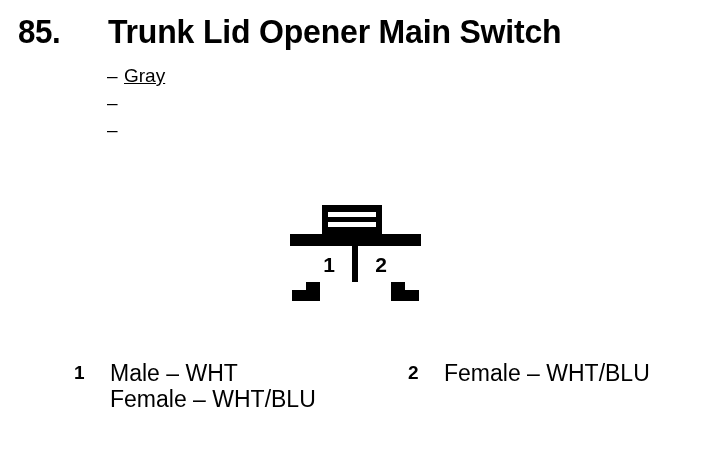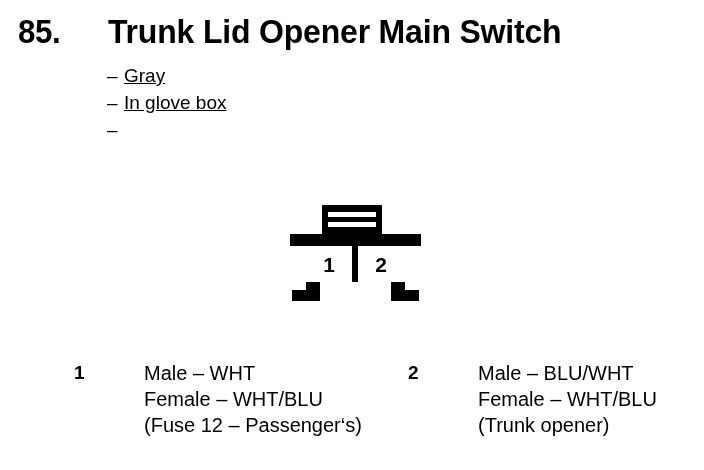"In glove box" span.spec-text { html: <span>In glove box</span> -> none }
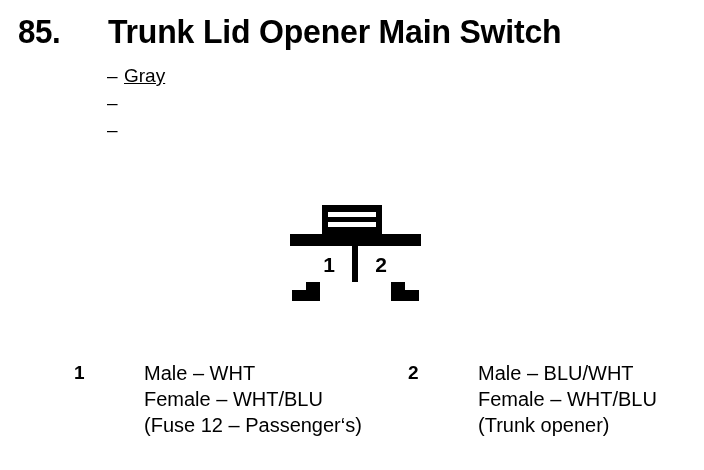"Male – WHT" .legend-line { font-size: 20px -> 23px; margin-left: 34px -> none }
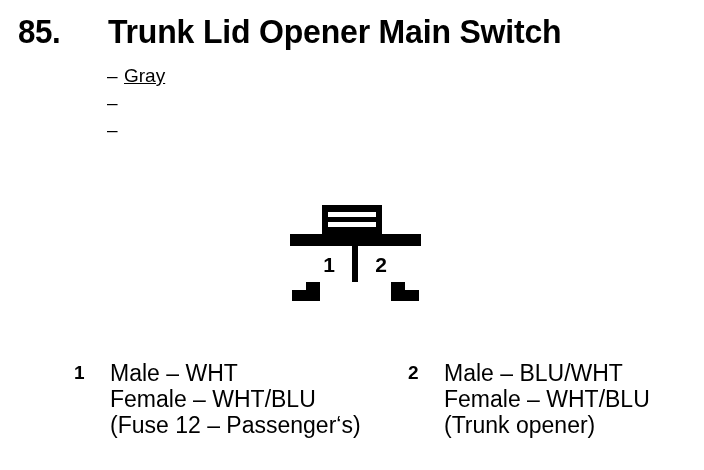"Male – BLU/WHT" div.legend-line { html: <div>Male – BLU/WHT</div> -> none }
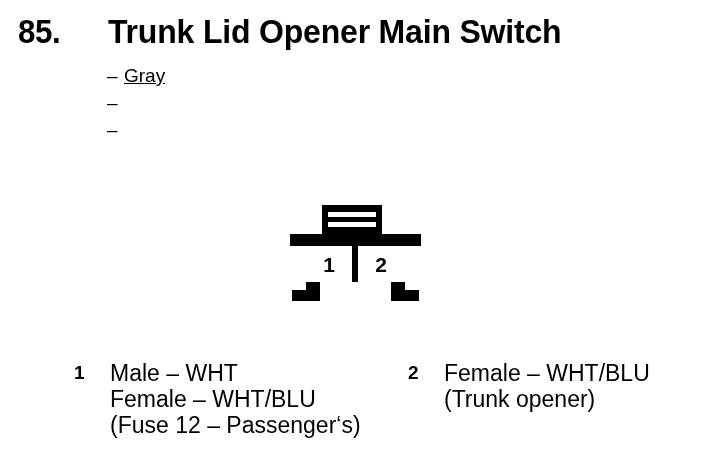"(Trunk opener)" div.legend-line { html: <div>(Trunk opener)</div> -> none }
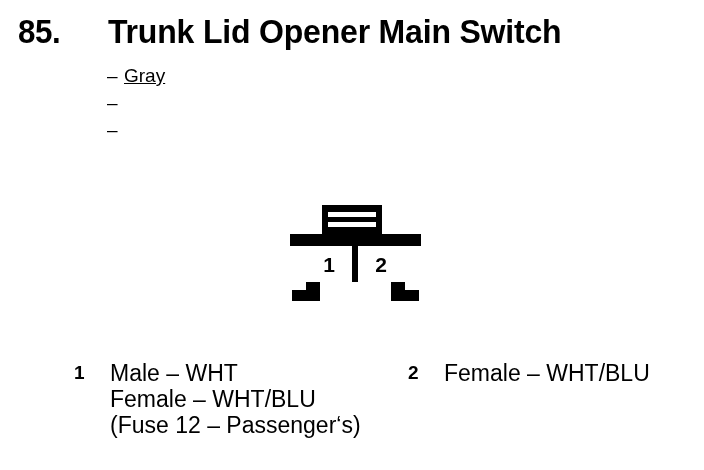"(Fuse 12 – Passenger‘s)" div.legend-line { html: <div>(Fuse 12 – Passenger‘s)</div> -> none }
